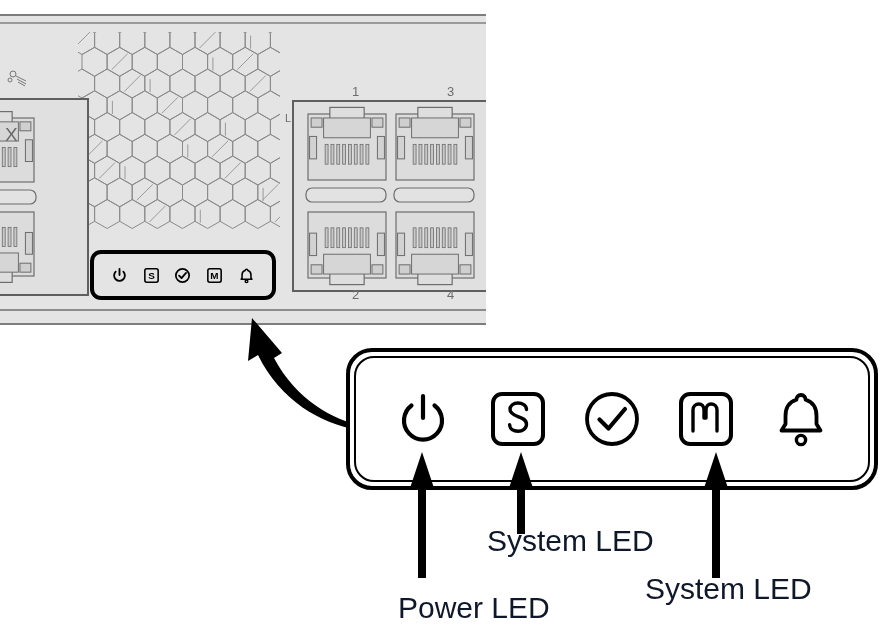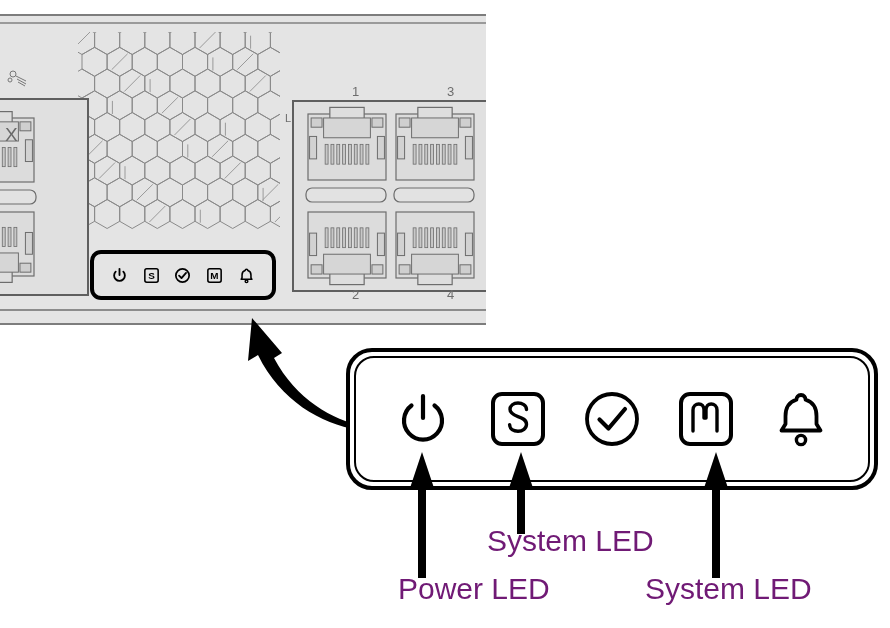"System LED" .led-label { color: #701a75 -> #0f172a }
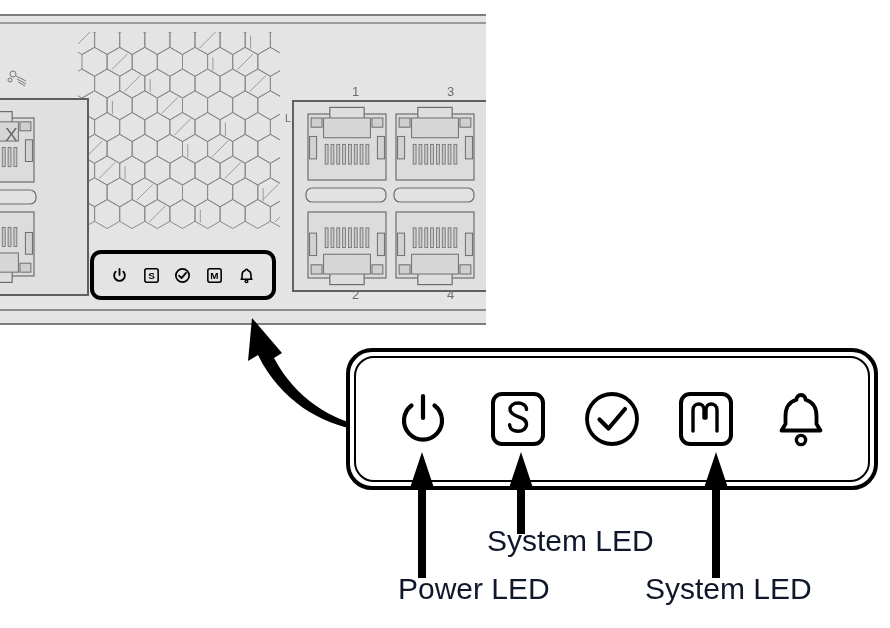"Power LED" #label-power { top: 572px -> 591px }
